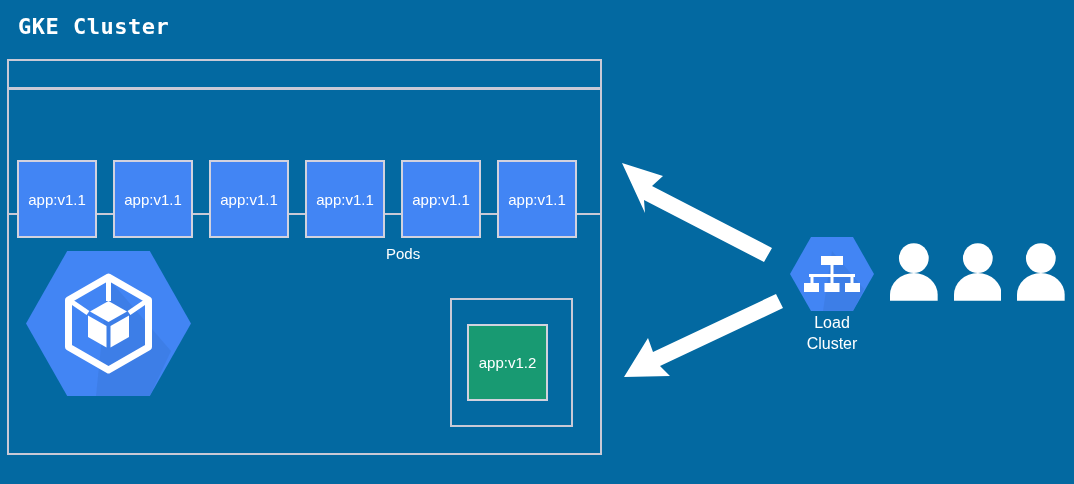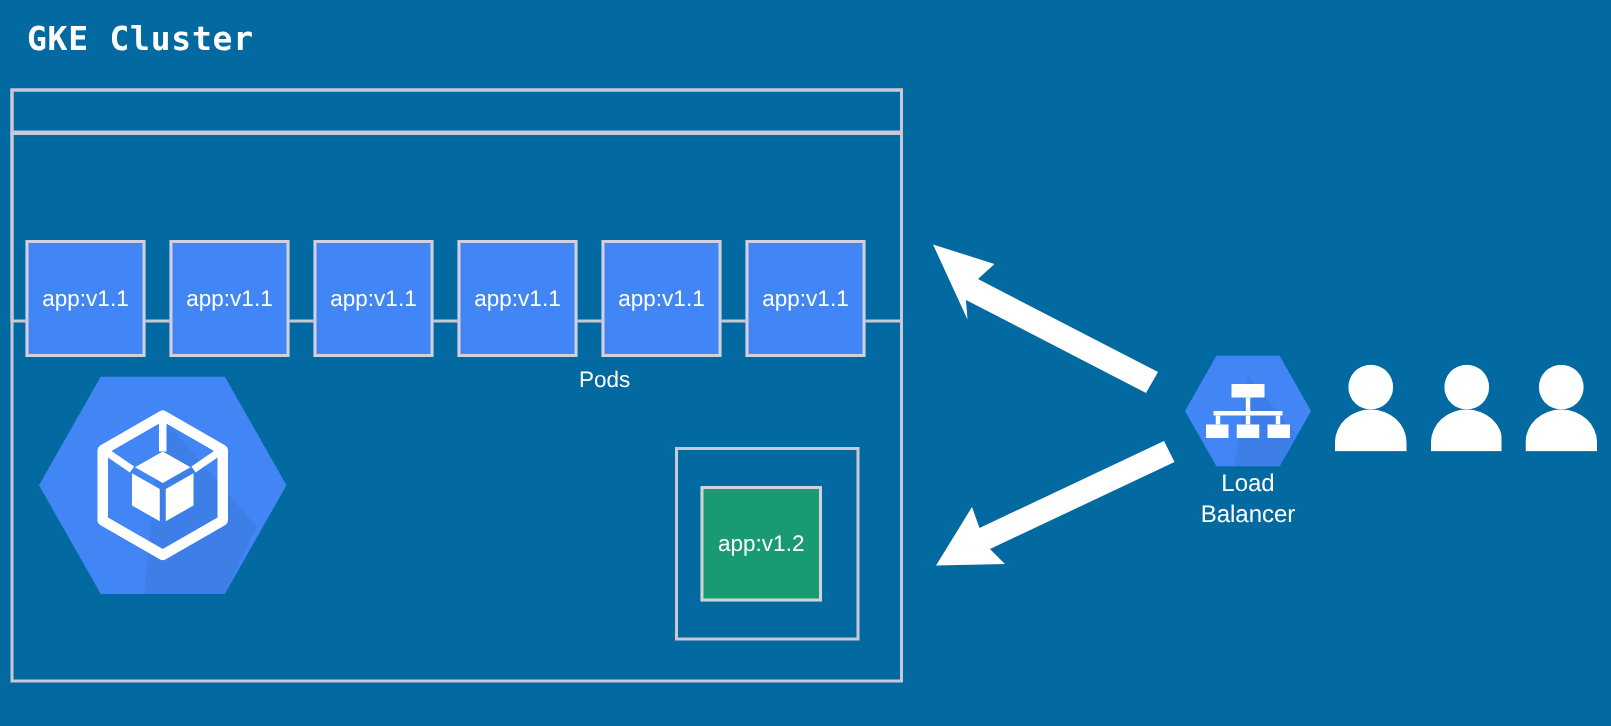"Load" div { text: Balancer -> Cluster }
